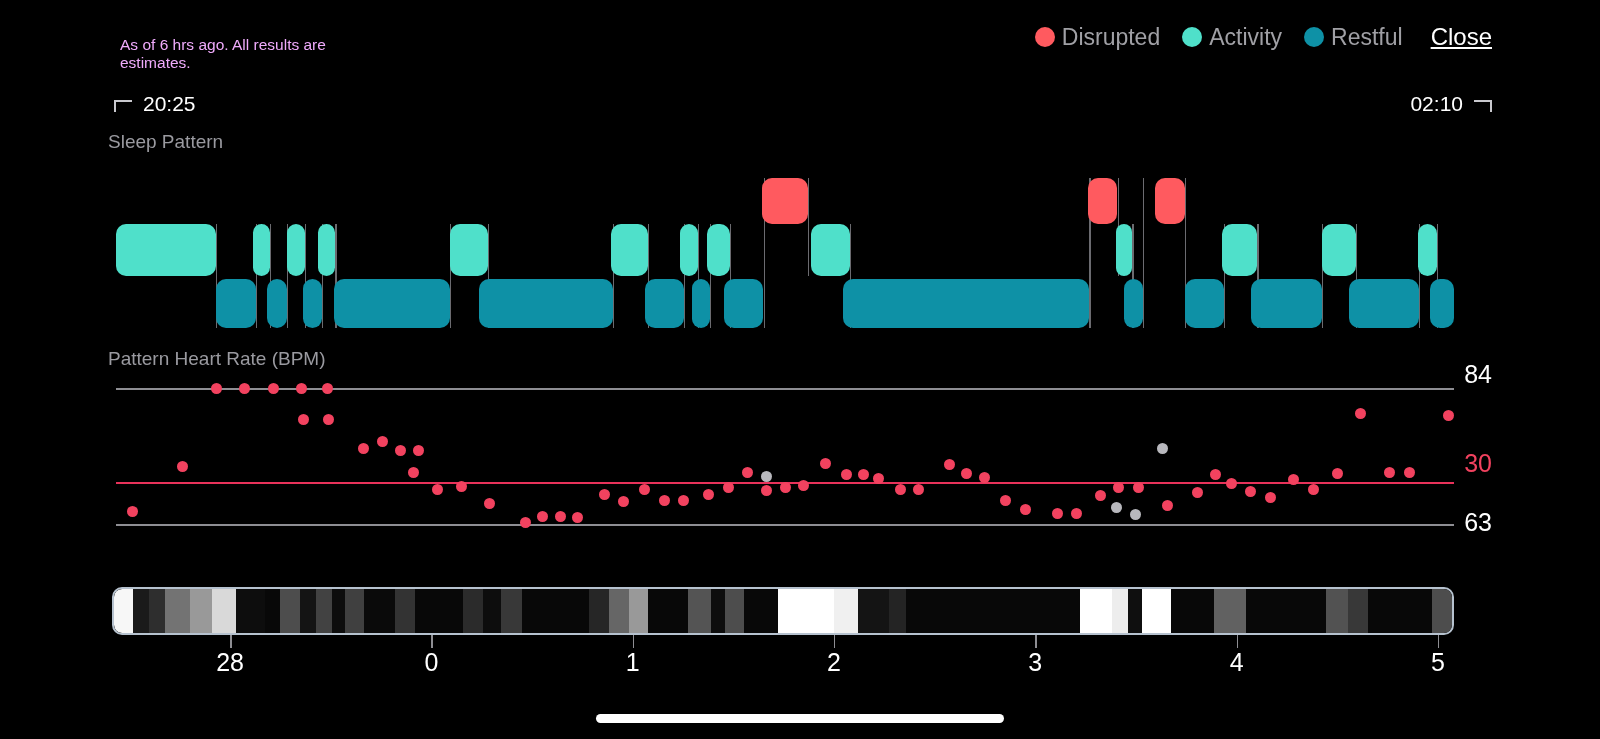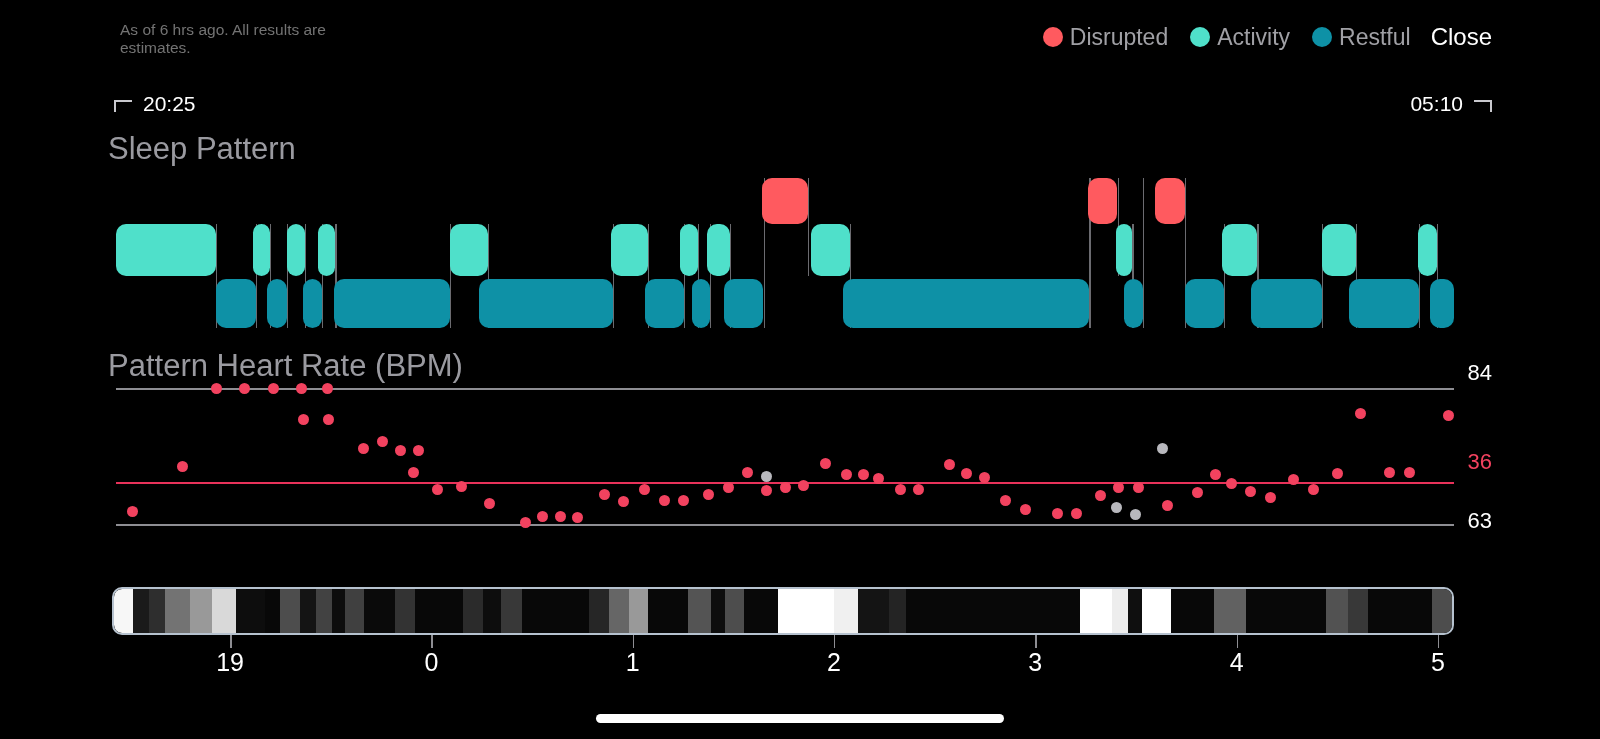"As of 6 hrs ago." .as-of { color: #737373 -> #f0abfc; margin-top: 7px -> 22px }
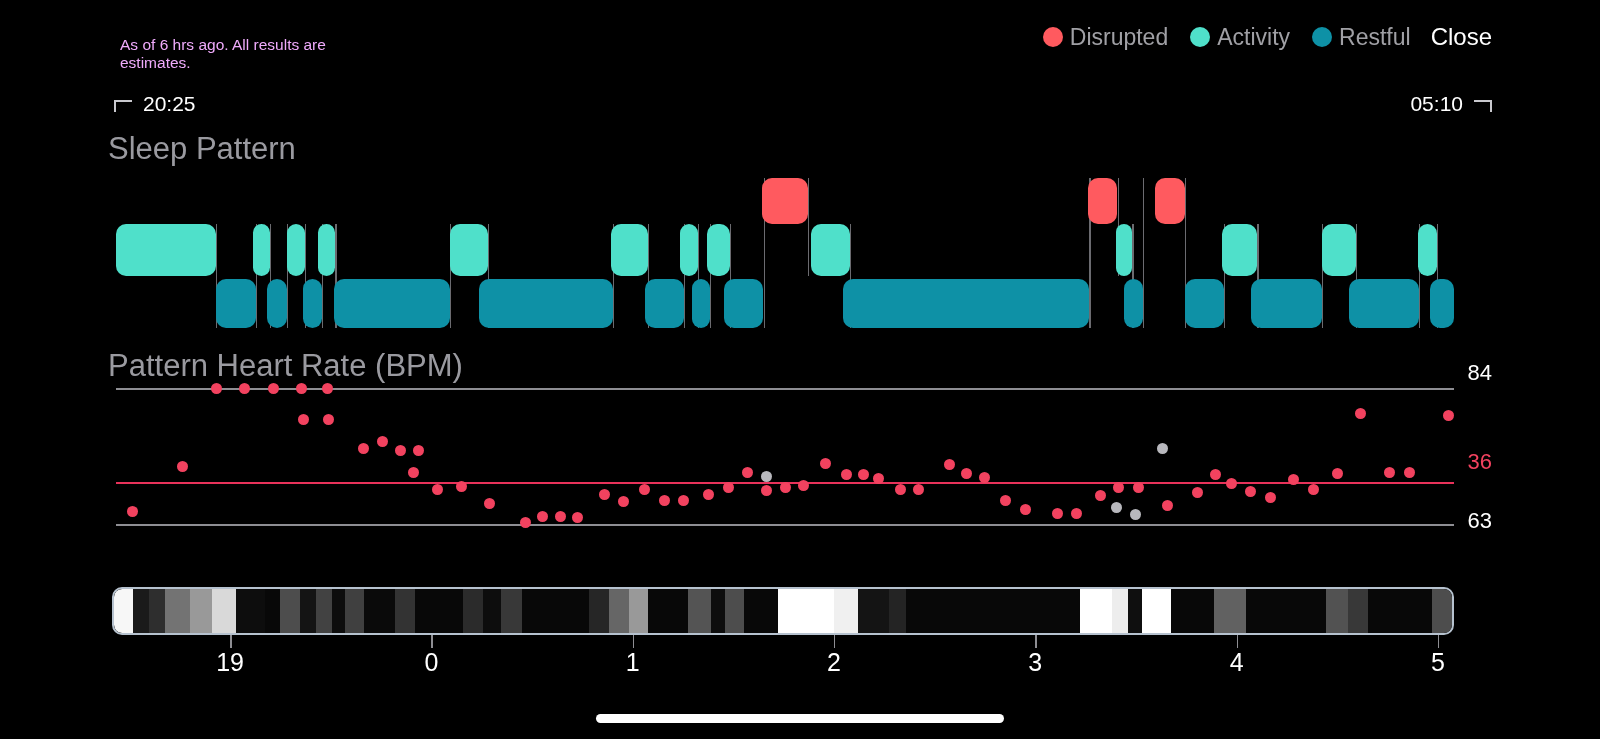"Close" .close-button { margin-left: 20px -> 28px; text-decoration: none -> underline }
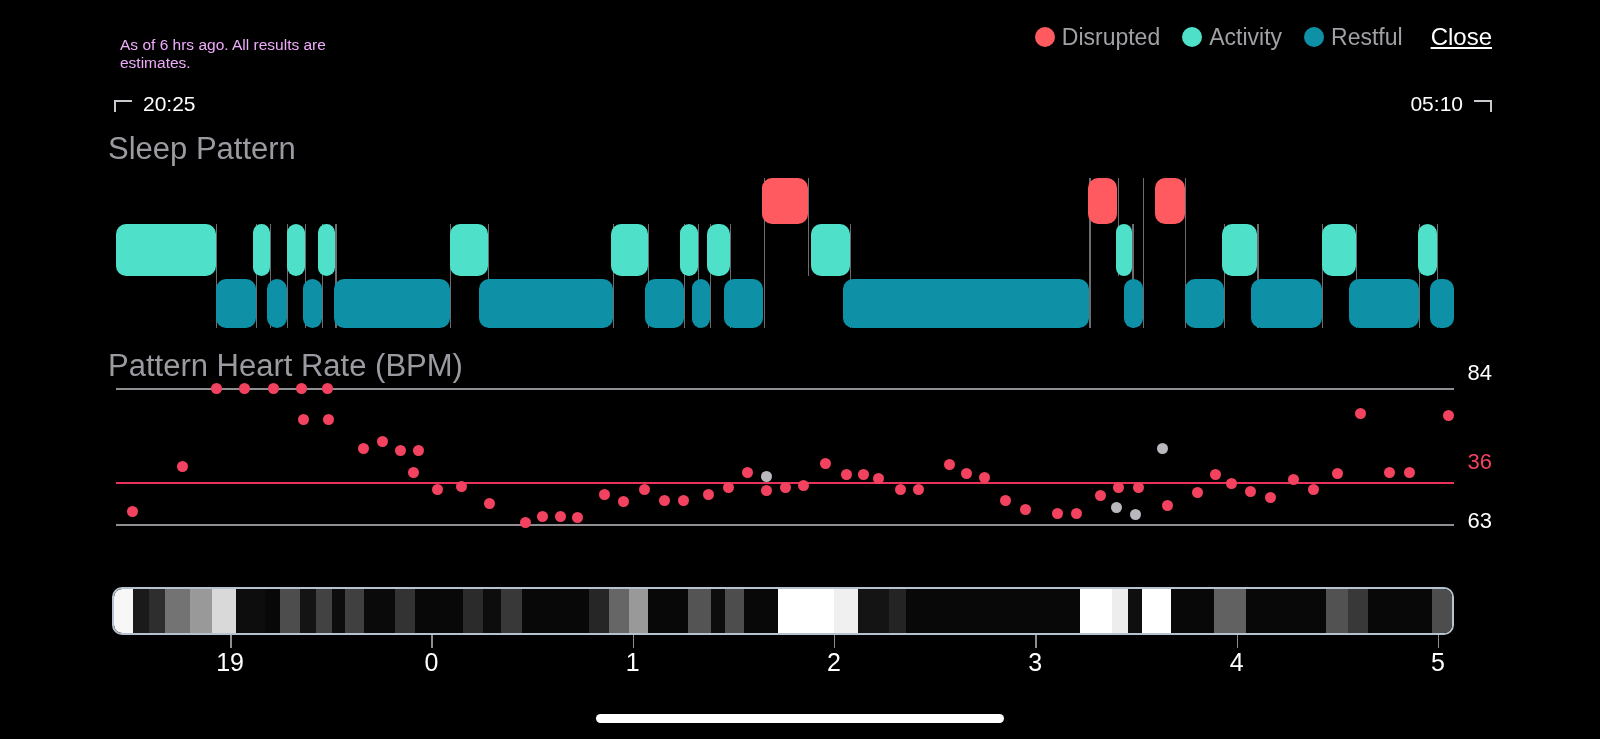"05:10" span { text: 05:10 -> 02:10 }
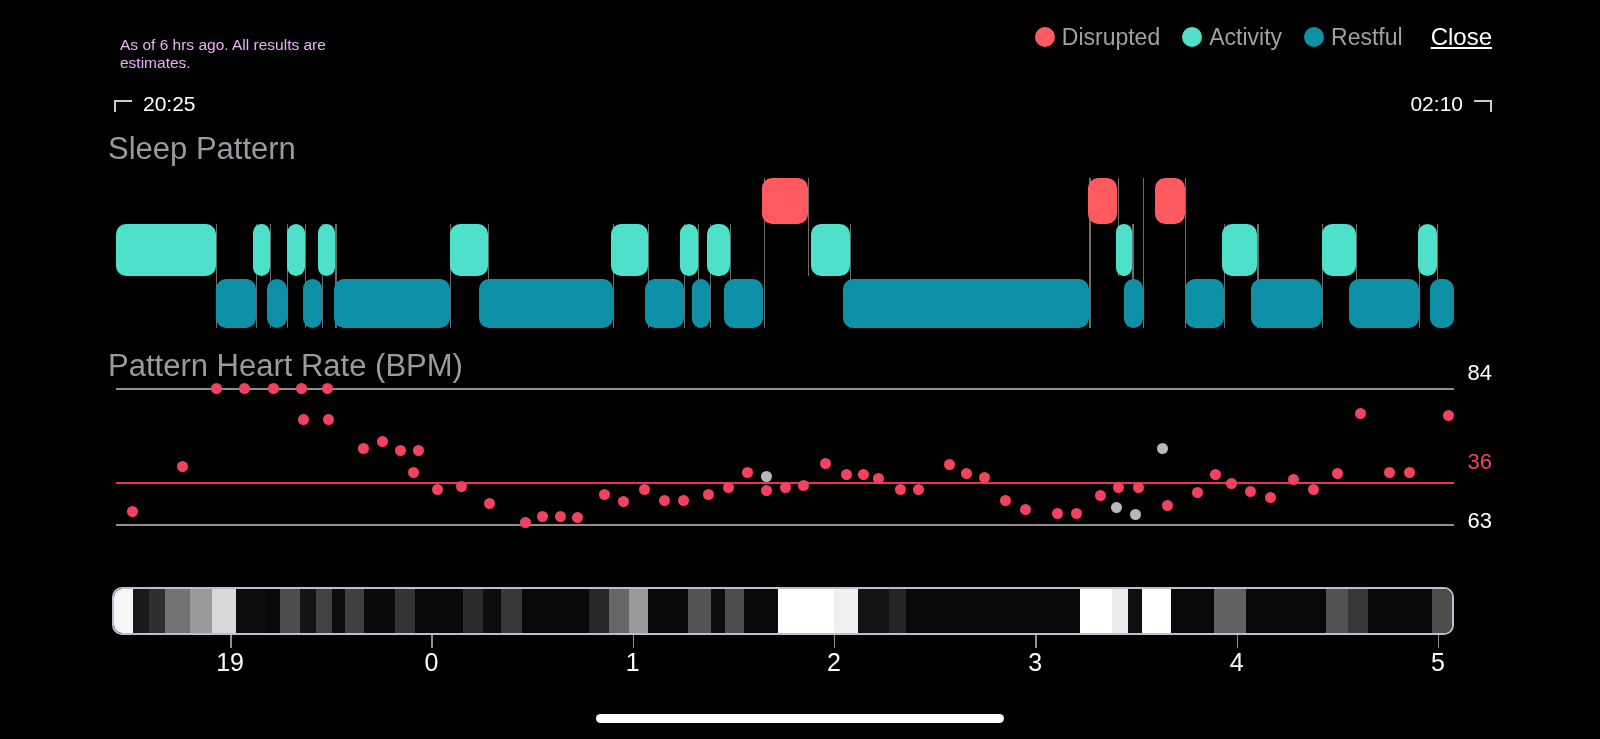"Sleep Pattern" .section-title { font-size: 31px -> 19px }
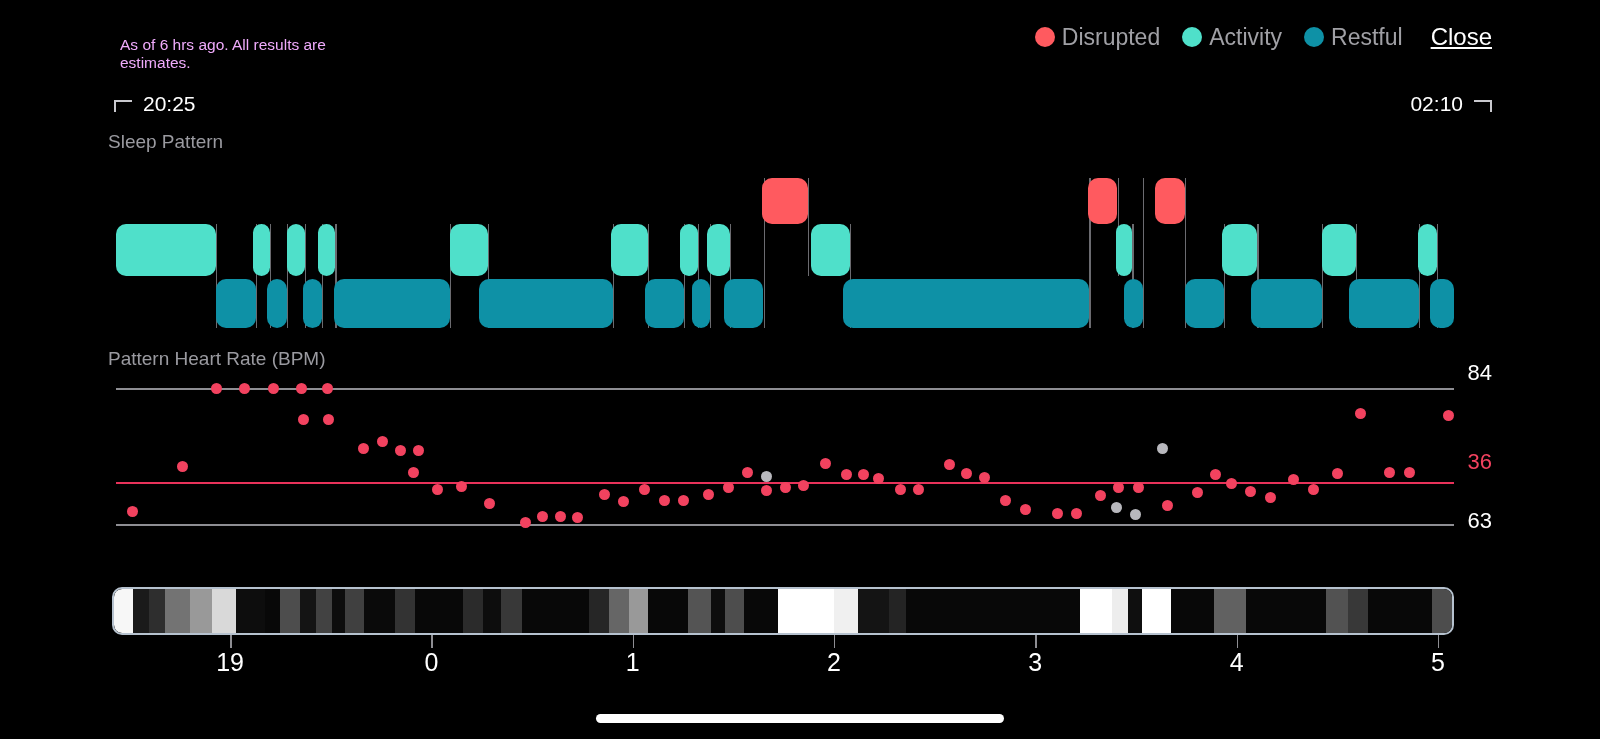"84" .hr-axis-label { font-size: 22px -> 25px }
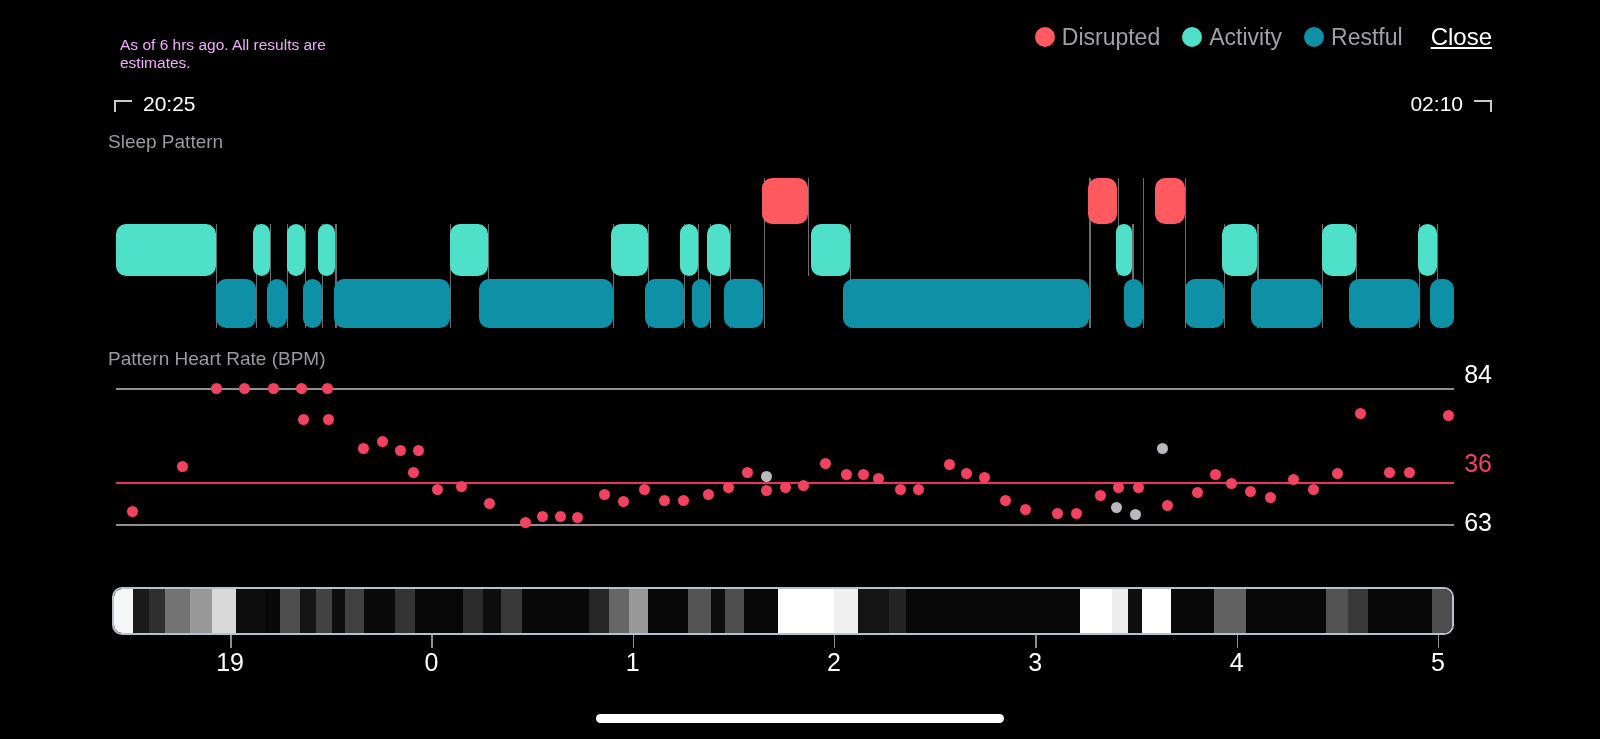"36" div.hr-axis-label { text: 36 -> 30 }
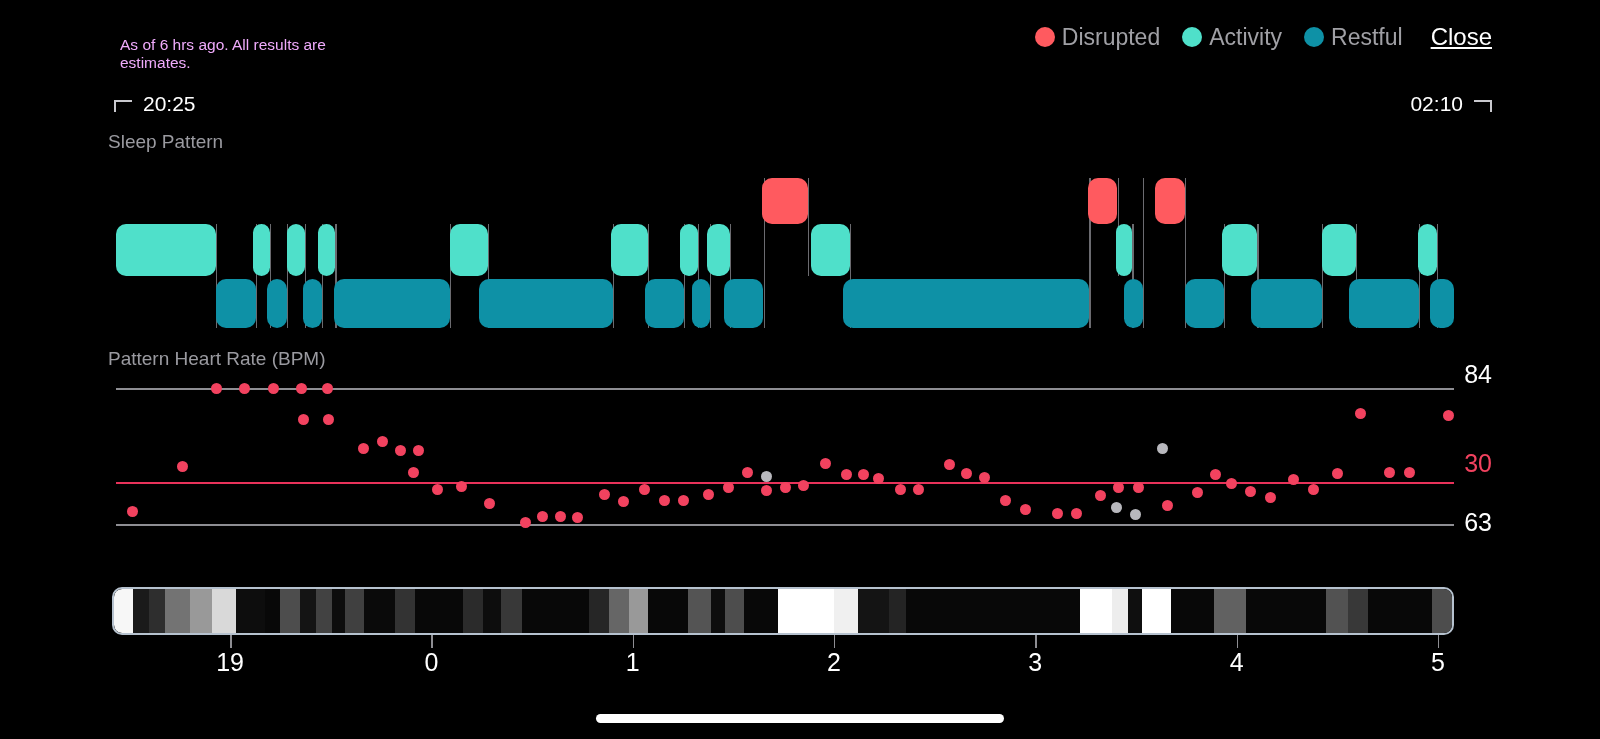"19" div.xlabel { text: 19 -> 28 }
